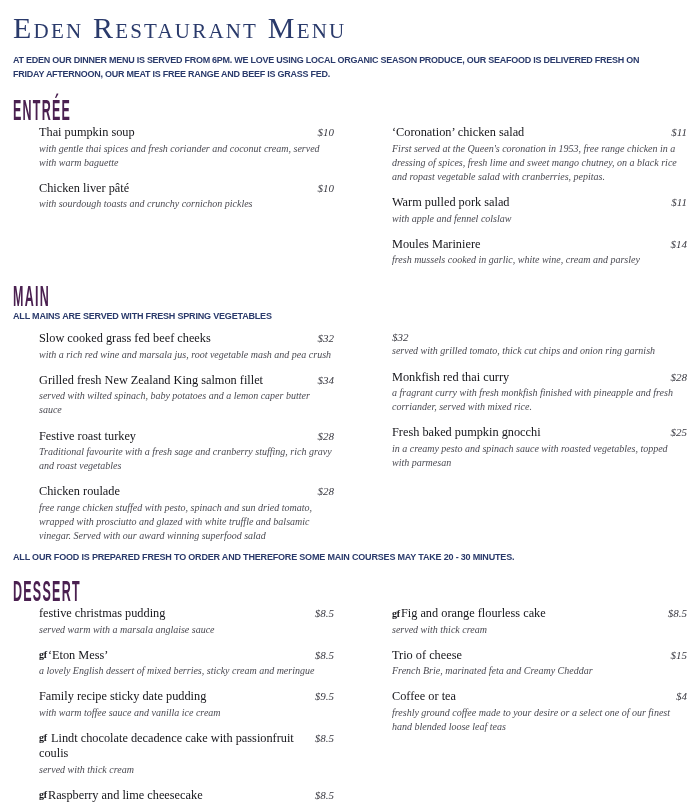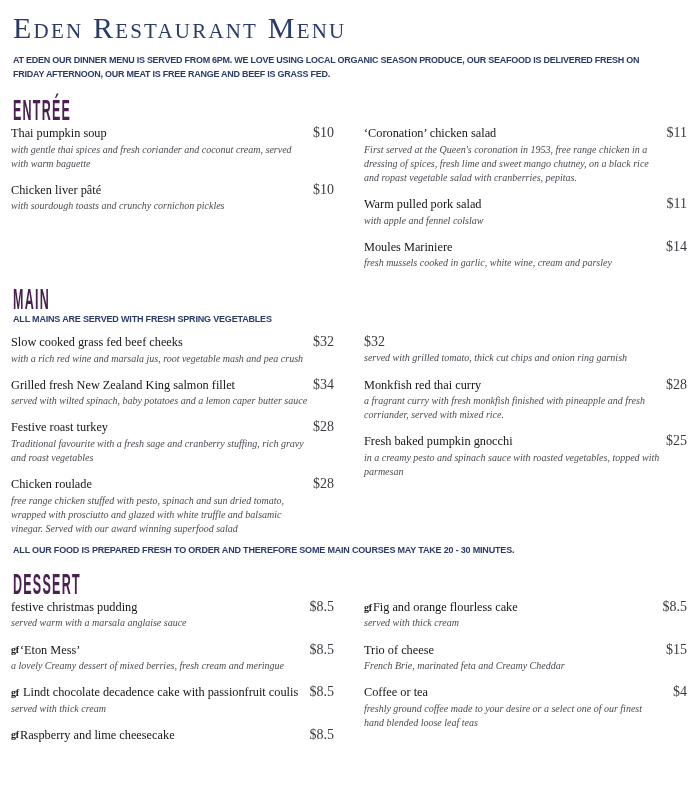"Thai pumpkin soup" .item { margin-left: none -> 28px }
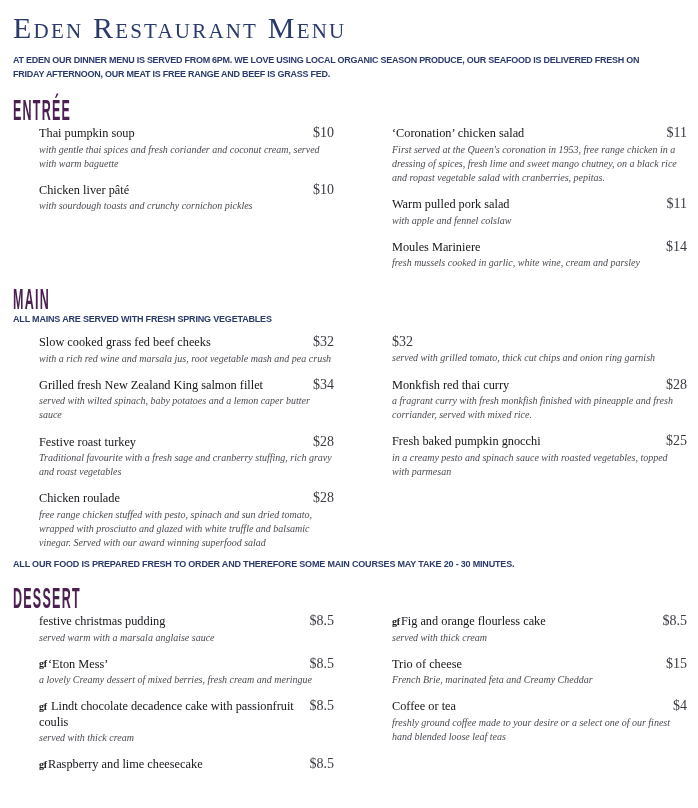"$10" .item-price { font-size: 14px -> 11px; font-style: none -> italic }
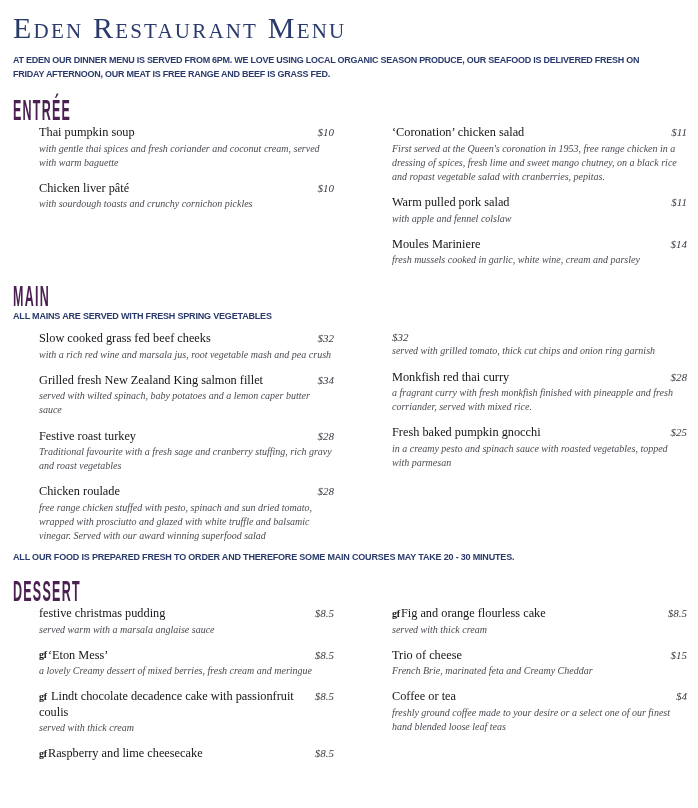"a lovely Creamy dessert of" div.item-desc { text: Creamy dessert of mixed berries, fresh -> English dessert of mixed berries, sticky }
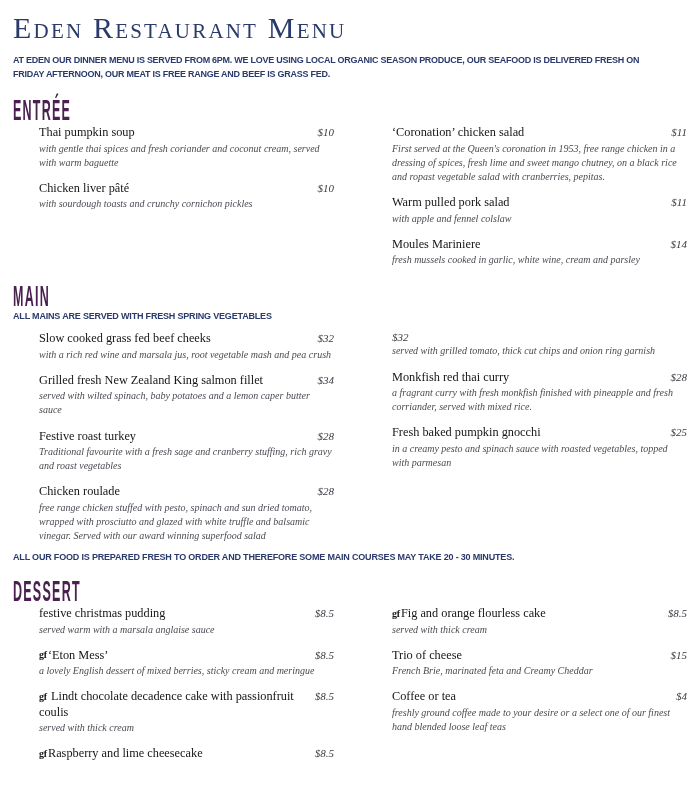"Family recipe sticky date pudding" div.item { html: none -> <div> <div> <div><span>Family recipe sticky date pudding</span></div> <div>$9.5</div> </div> <div>with warm toffee sauce and vanilla ice cream</div> </div> }
